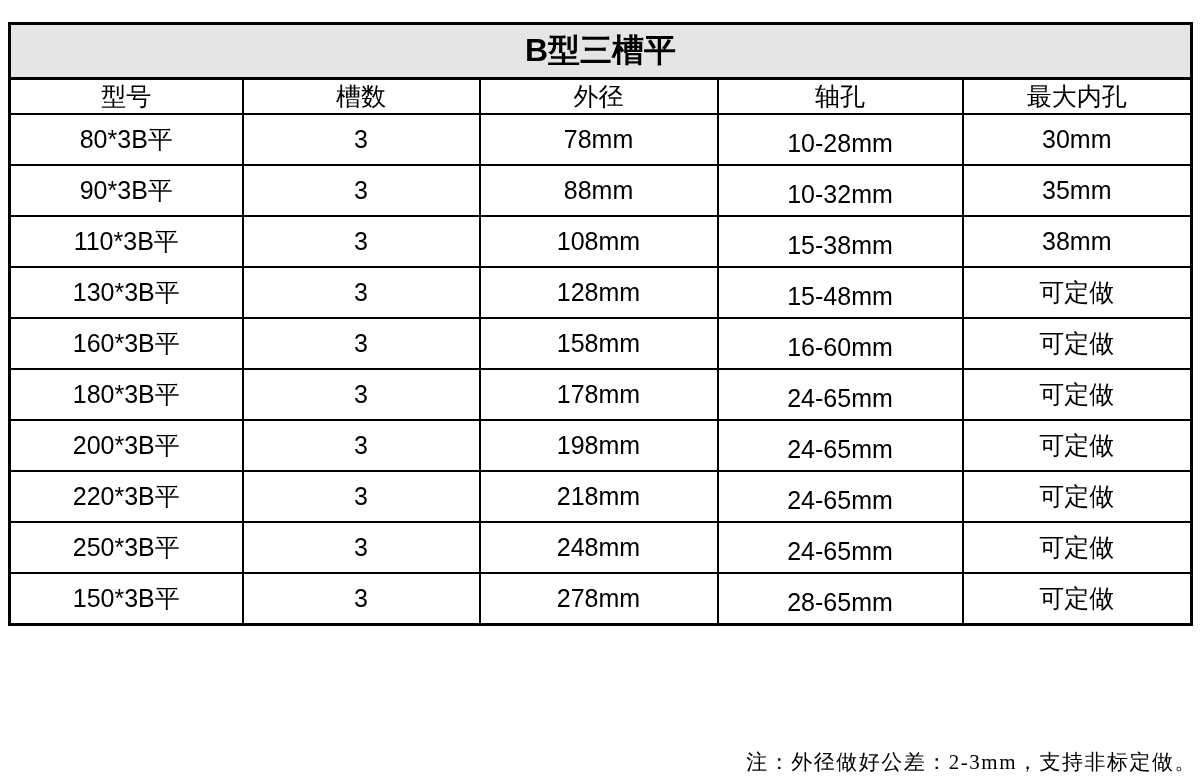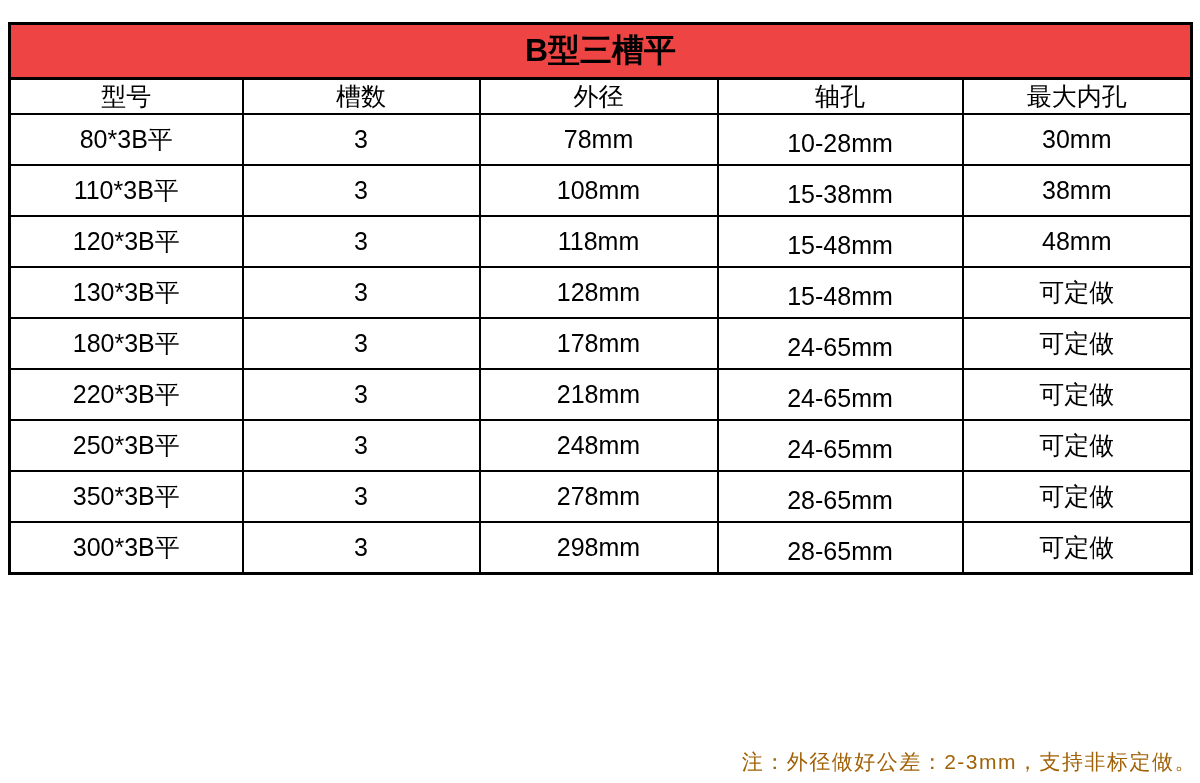"B型三槽平" td.title-cell { background: #ef4444 -> #e5e5e5 }
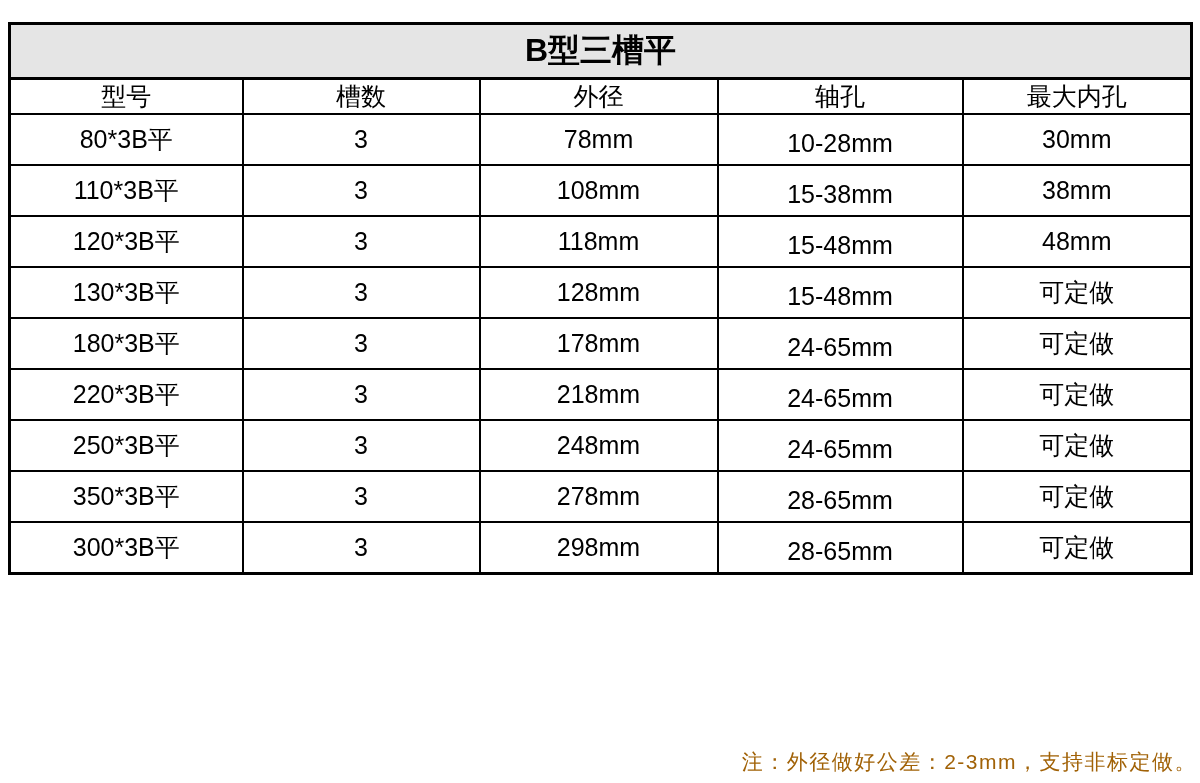"90*3B平" tr.data-row { html: none -> <tr> <td><span>90*3B平</span></td> <td><span>3</span></td> <td><span>88mm</span></td> <td><span>10-32mm</span></td> <td><span>35mm</span></td> </tr> }
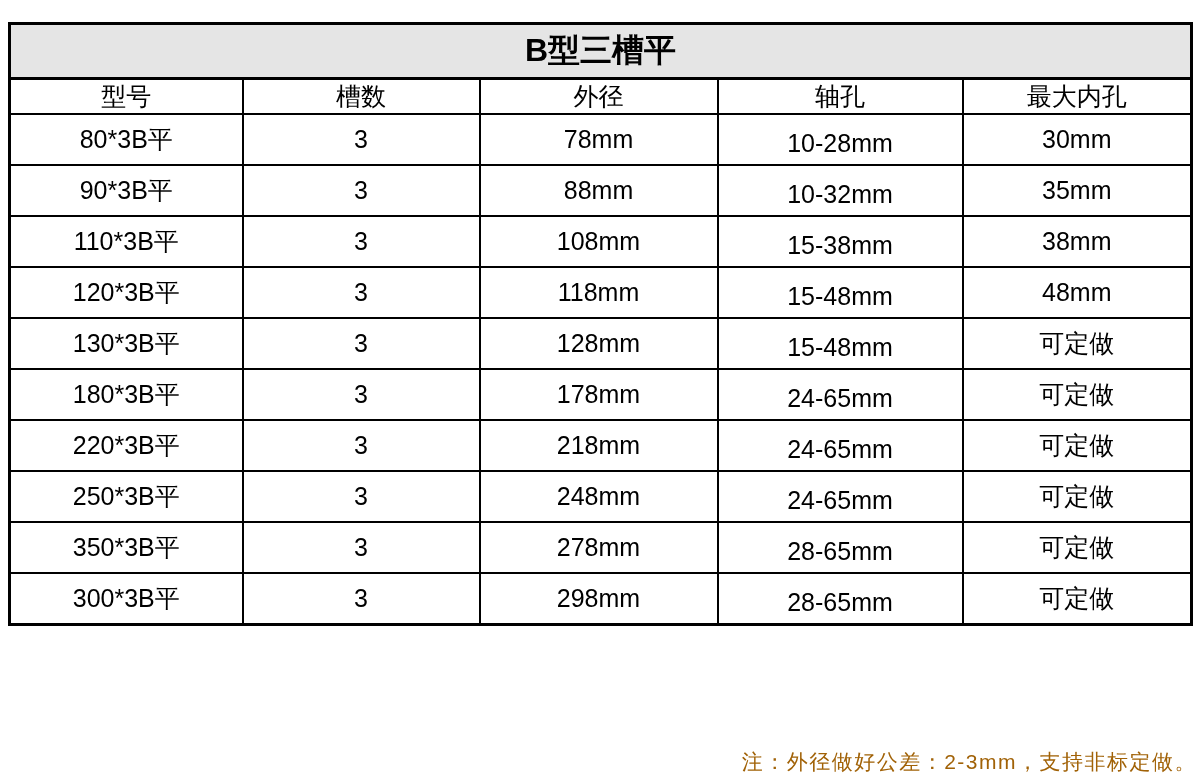"120*3B平" tr.data-row { html: <tr> <td><span>120*3B平</span></td> <td><span>3</span></td> <td><span>118mm</span></td> <td><span>15-48mm</span></td> <td><span>48mm</span></td> </tr> -> none }
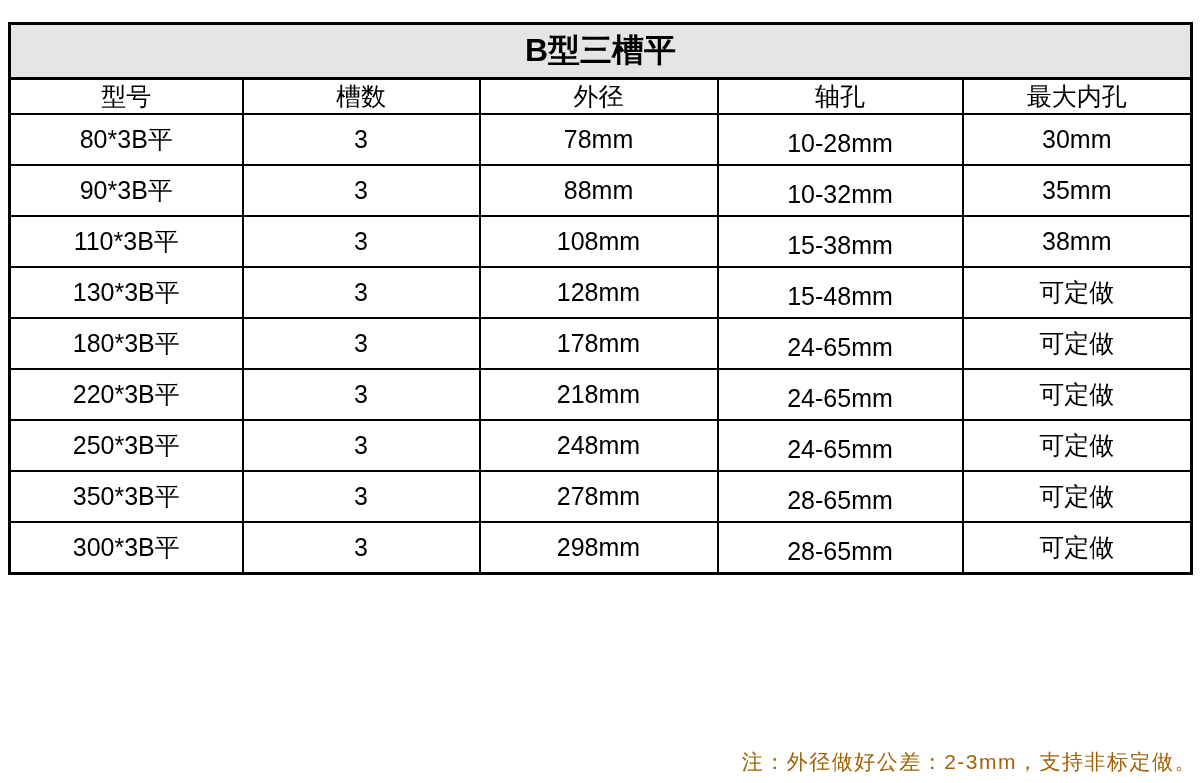"160*3B平" tr.data-row { html: none -> <tr> <td><span>160*3B平</span></td> <td><span>3</span></td> <td><span>158mm</span></td> <td><span>16-60mm</span></td> <td><span>可定做</span></td> </tr> }
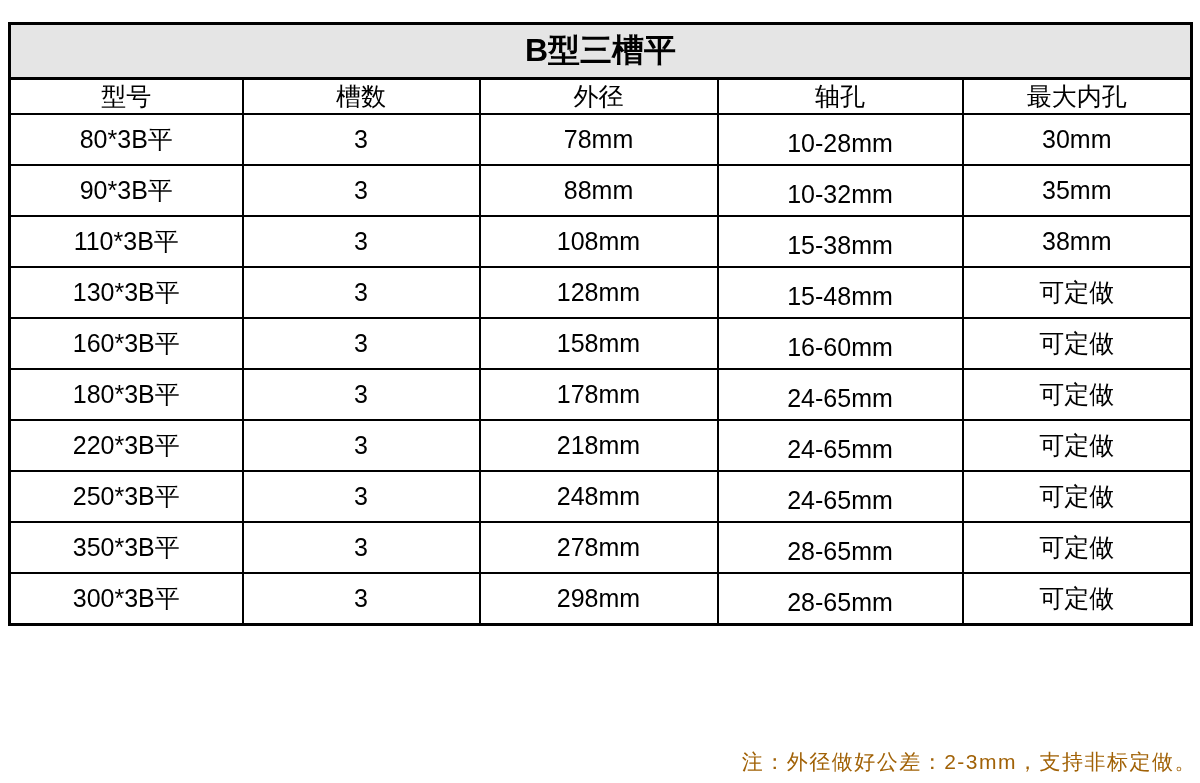"200*3B平" tr.data-row { html: none -> <tr> <td><span>200*3B平</span></td> <td><span>3</span></td> <td><span>198mm</span></td> <td><span>24-65mm</span></td> <td><span>可定做</span></td> </tr> }
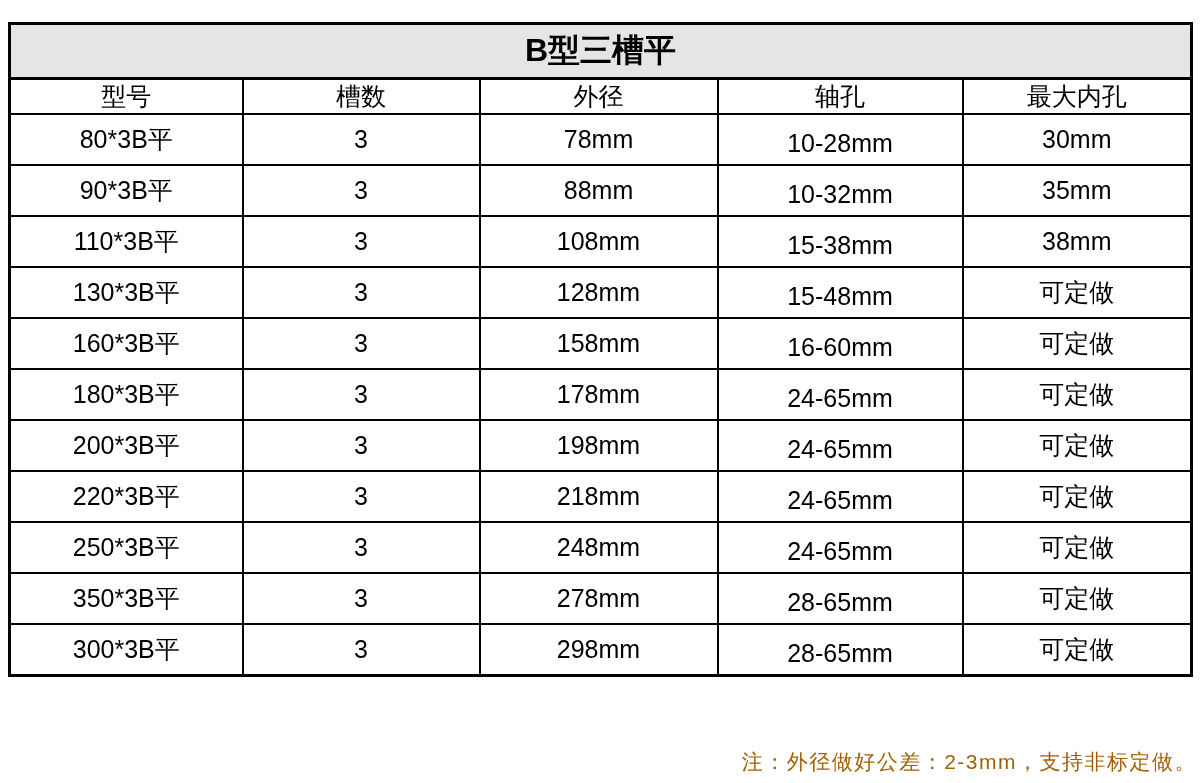"350*3B平" span { text: 350 -> 150 }
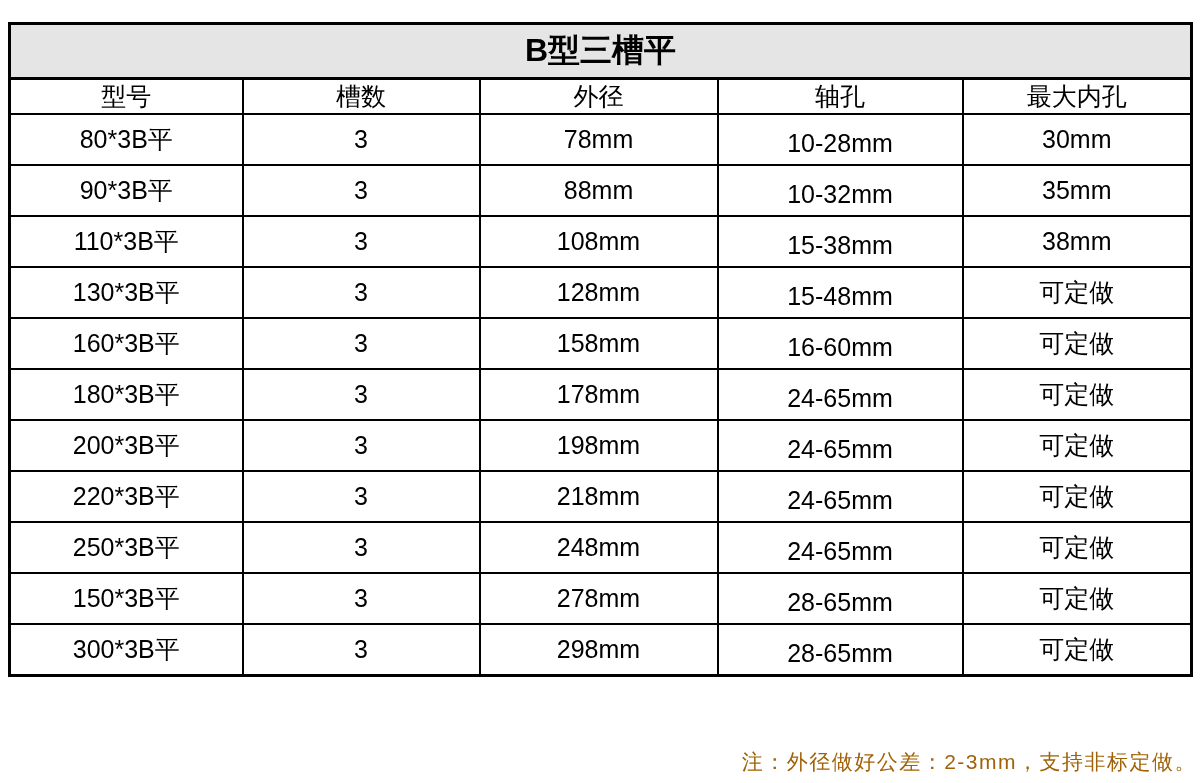"300*3B平" tr.data-row { html: <tr> <td><span>300*3B平</span></td> <td><span>3</span></td> <td><span>298mm</span></td> <td><span>28-65mm</span></td> <td><span>可定做</span></td> </tr> -> none }
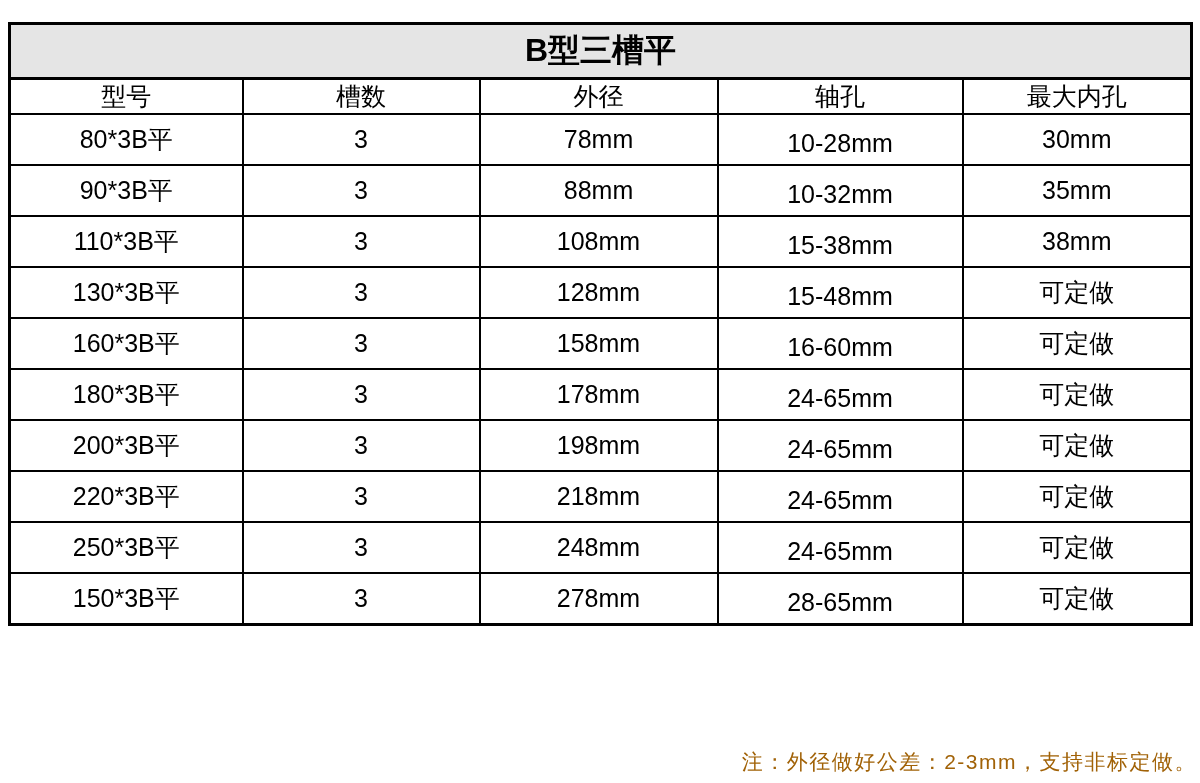"注：外径做好公差：2-3mm，支持非标定做。" div.footer-note { color: #a16207 -> #000000; font-family: none -> Liberation Serif, serif }
